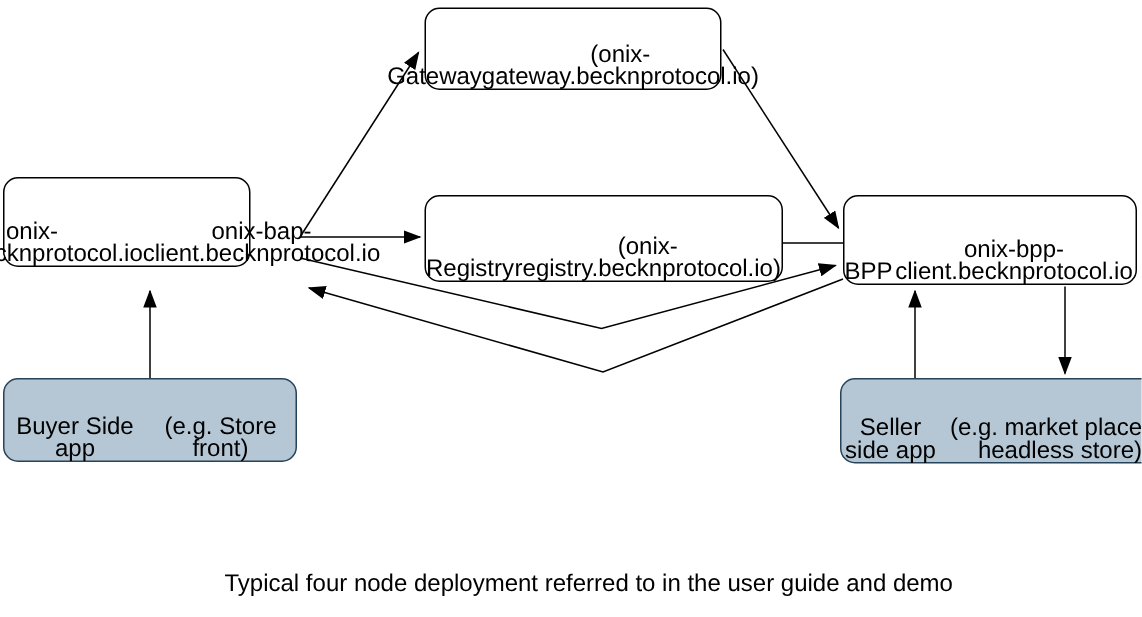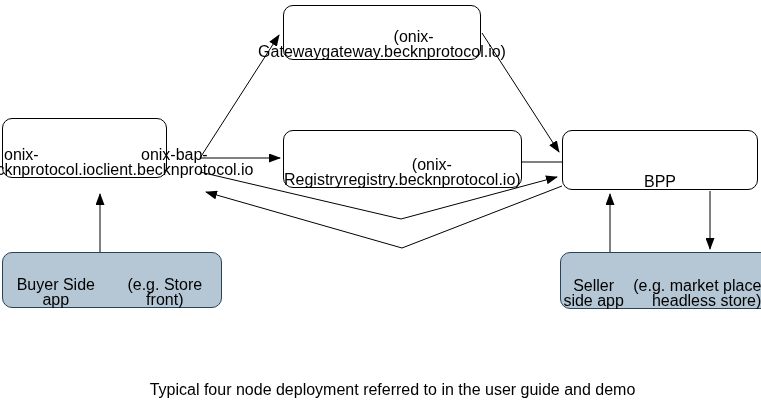"onix-bpp-client.becknprotocol.io" span { html: none -> <span>onix-bpp-client.becknprotocol.io</span> }
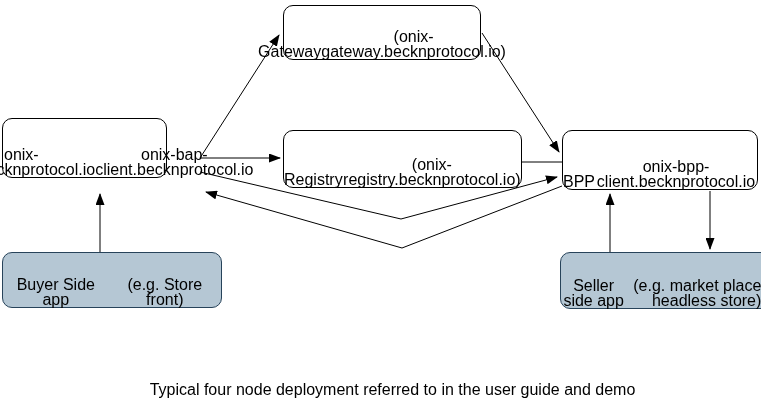"Buyer Side app" #node-buyer { width: 220px -> 196px }
